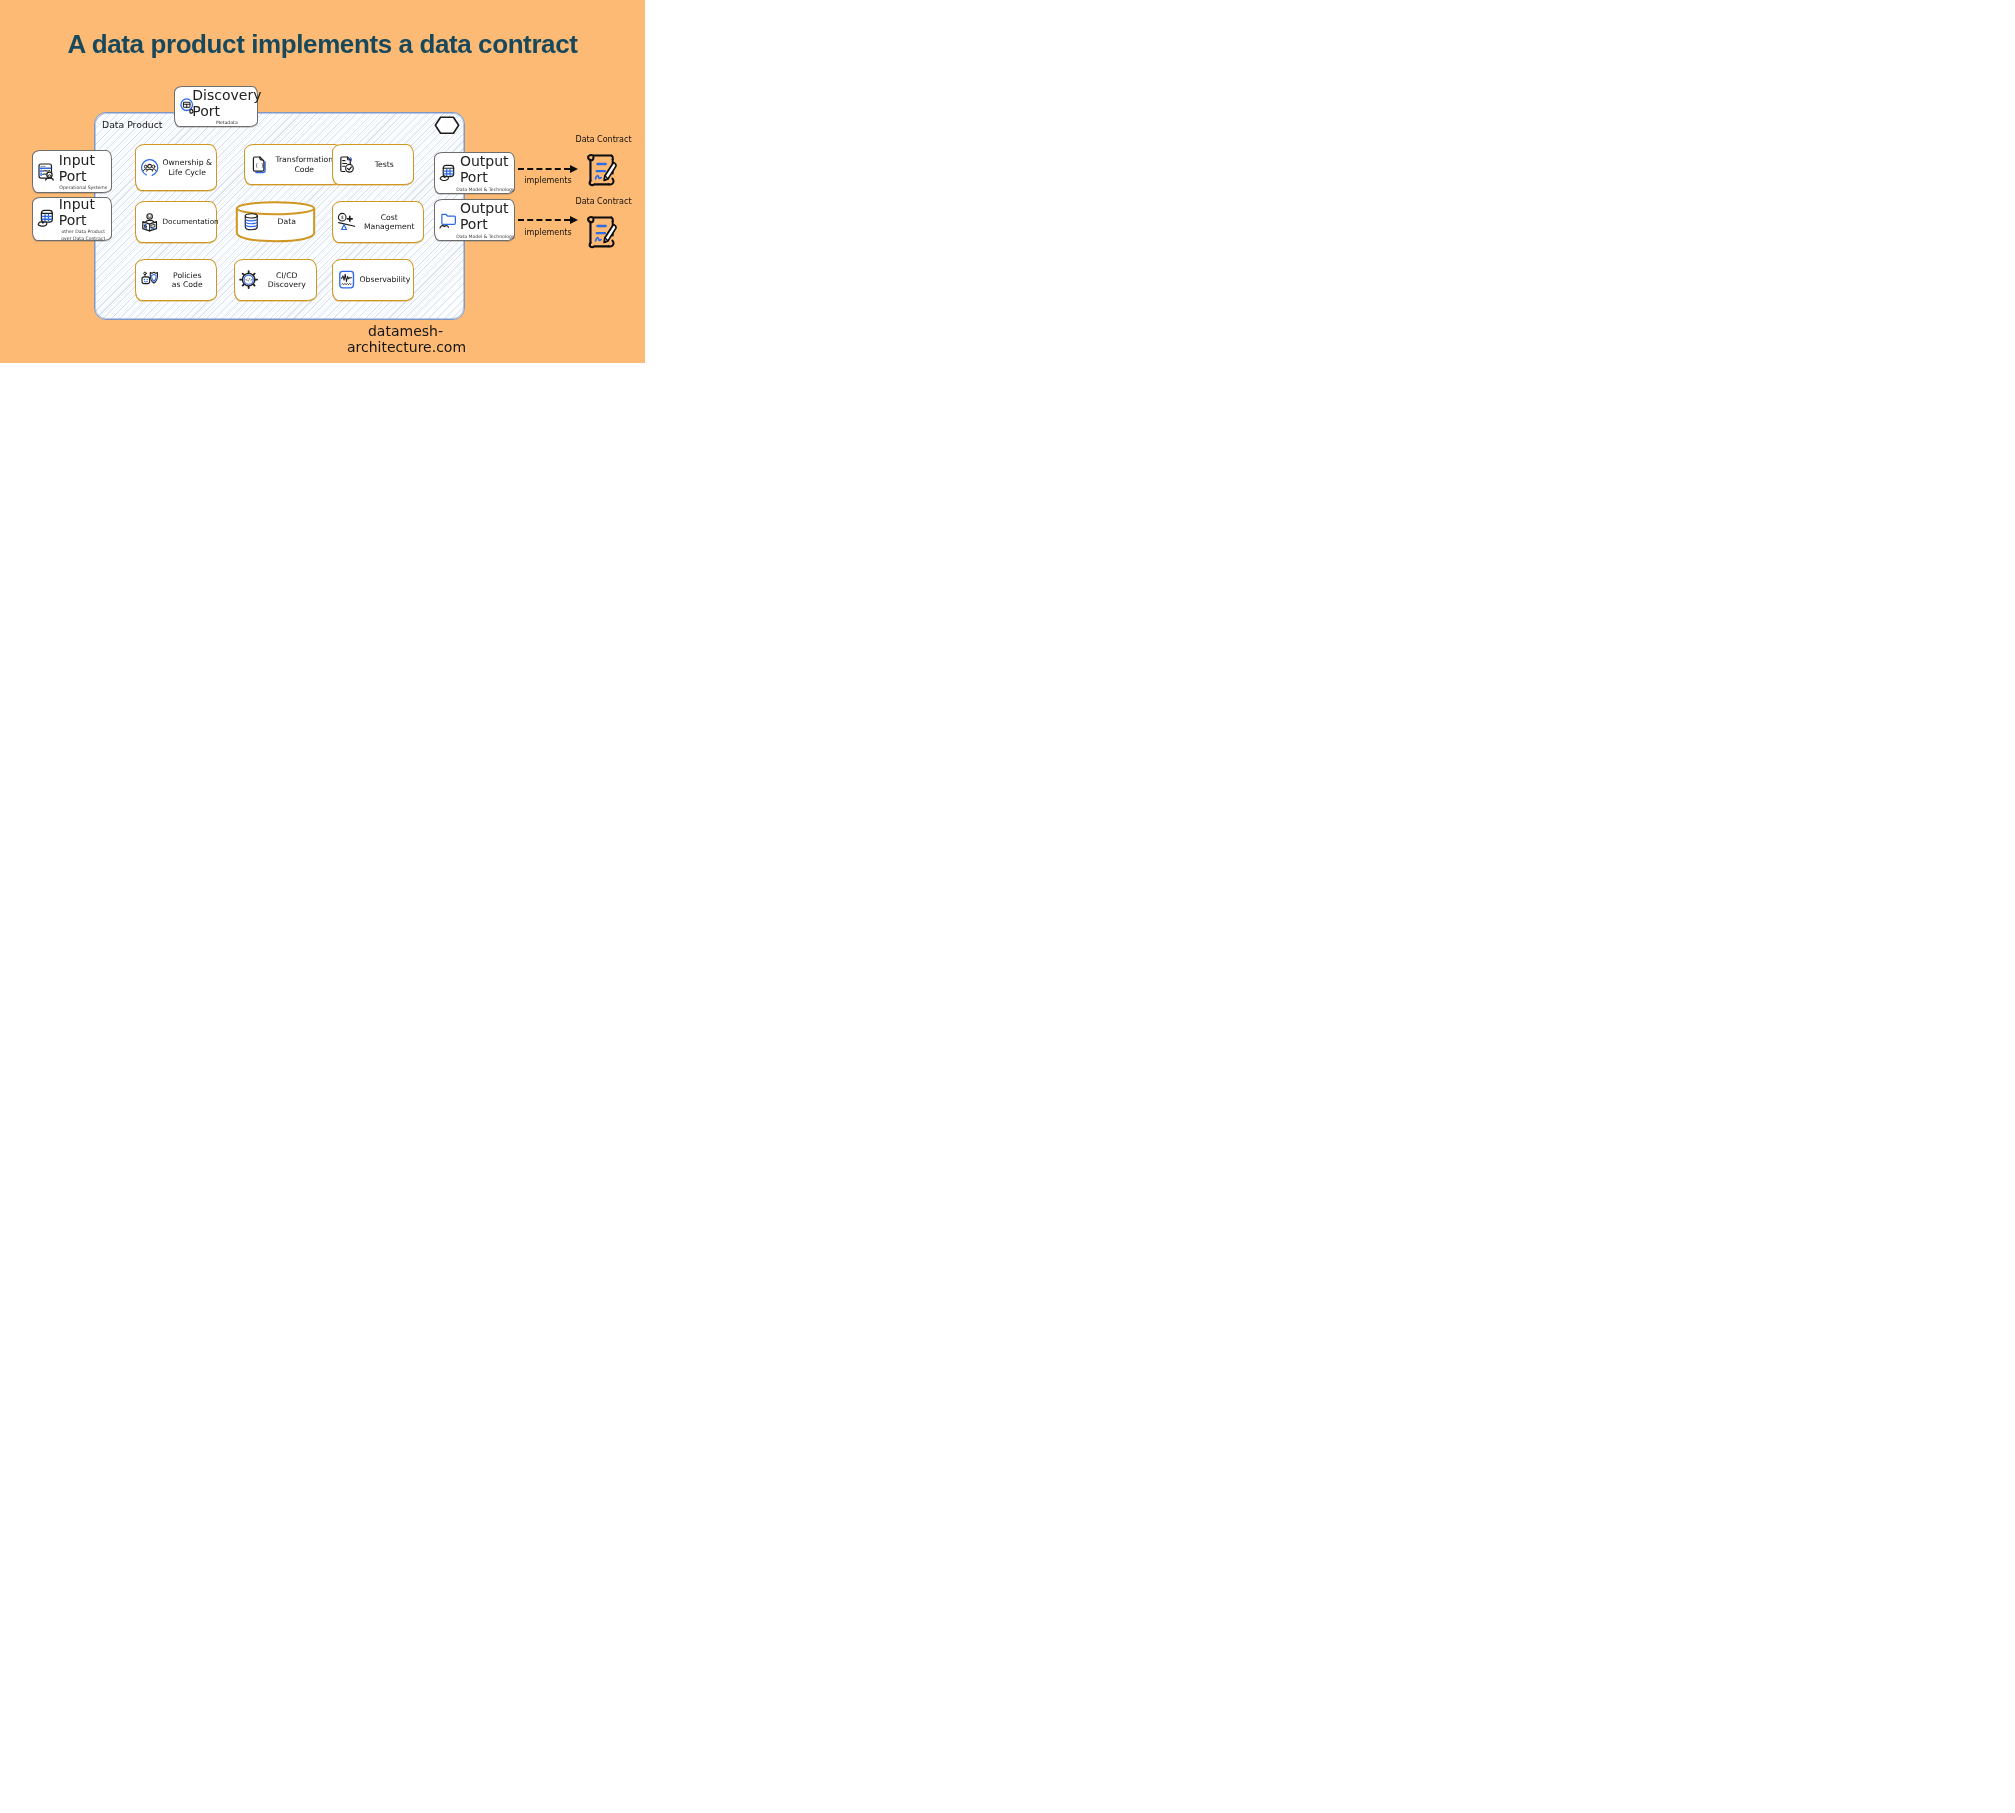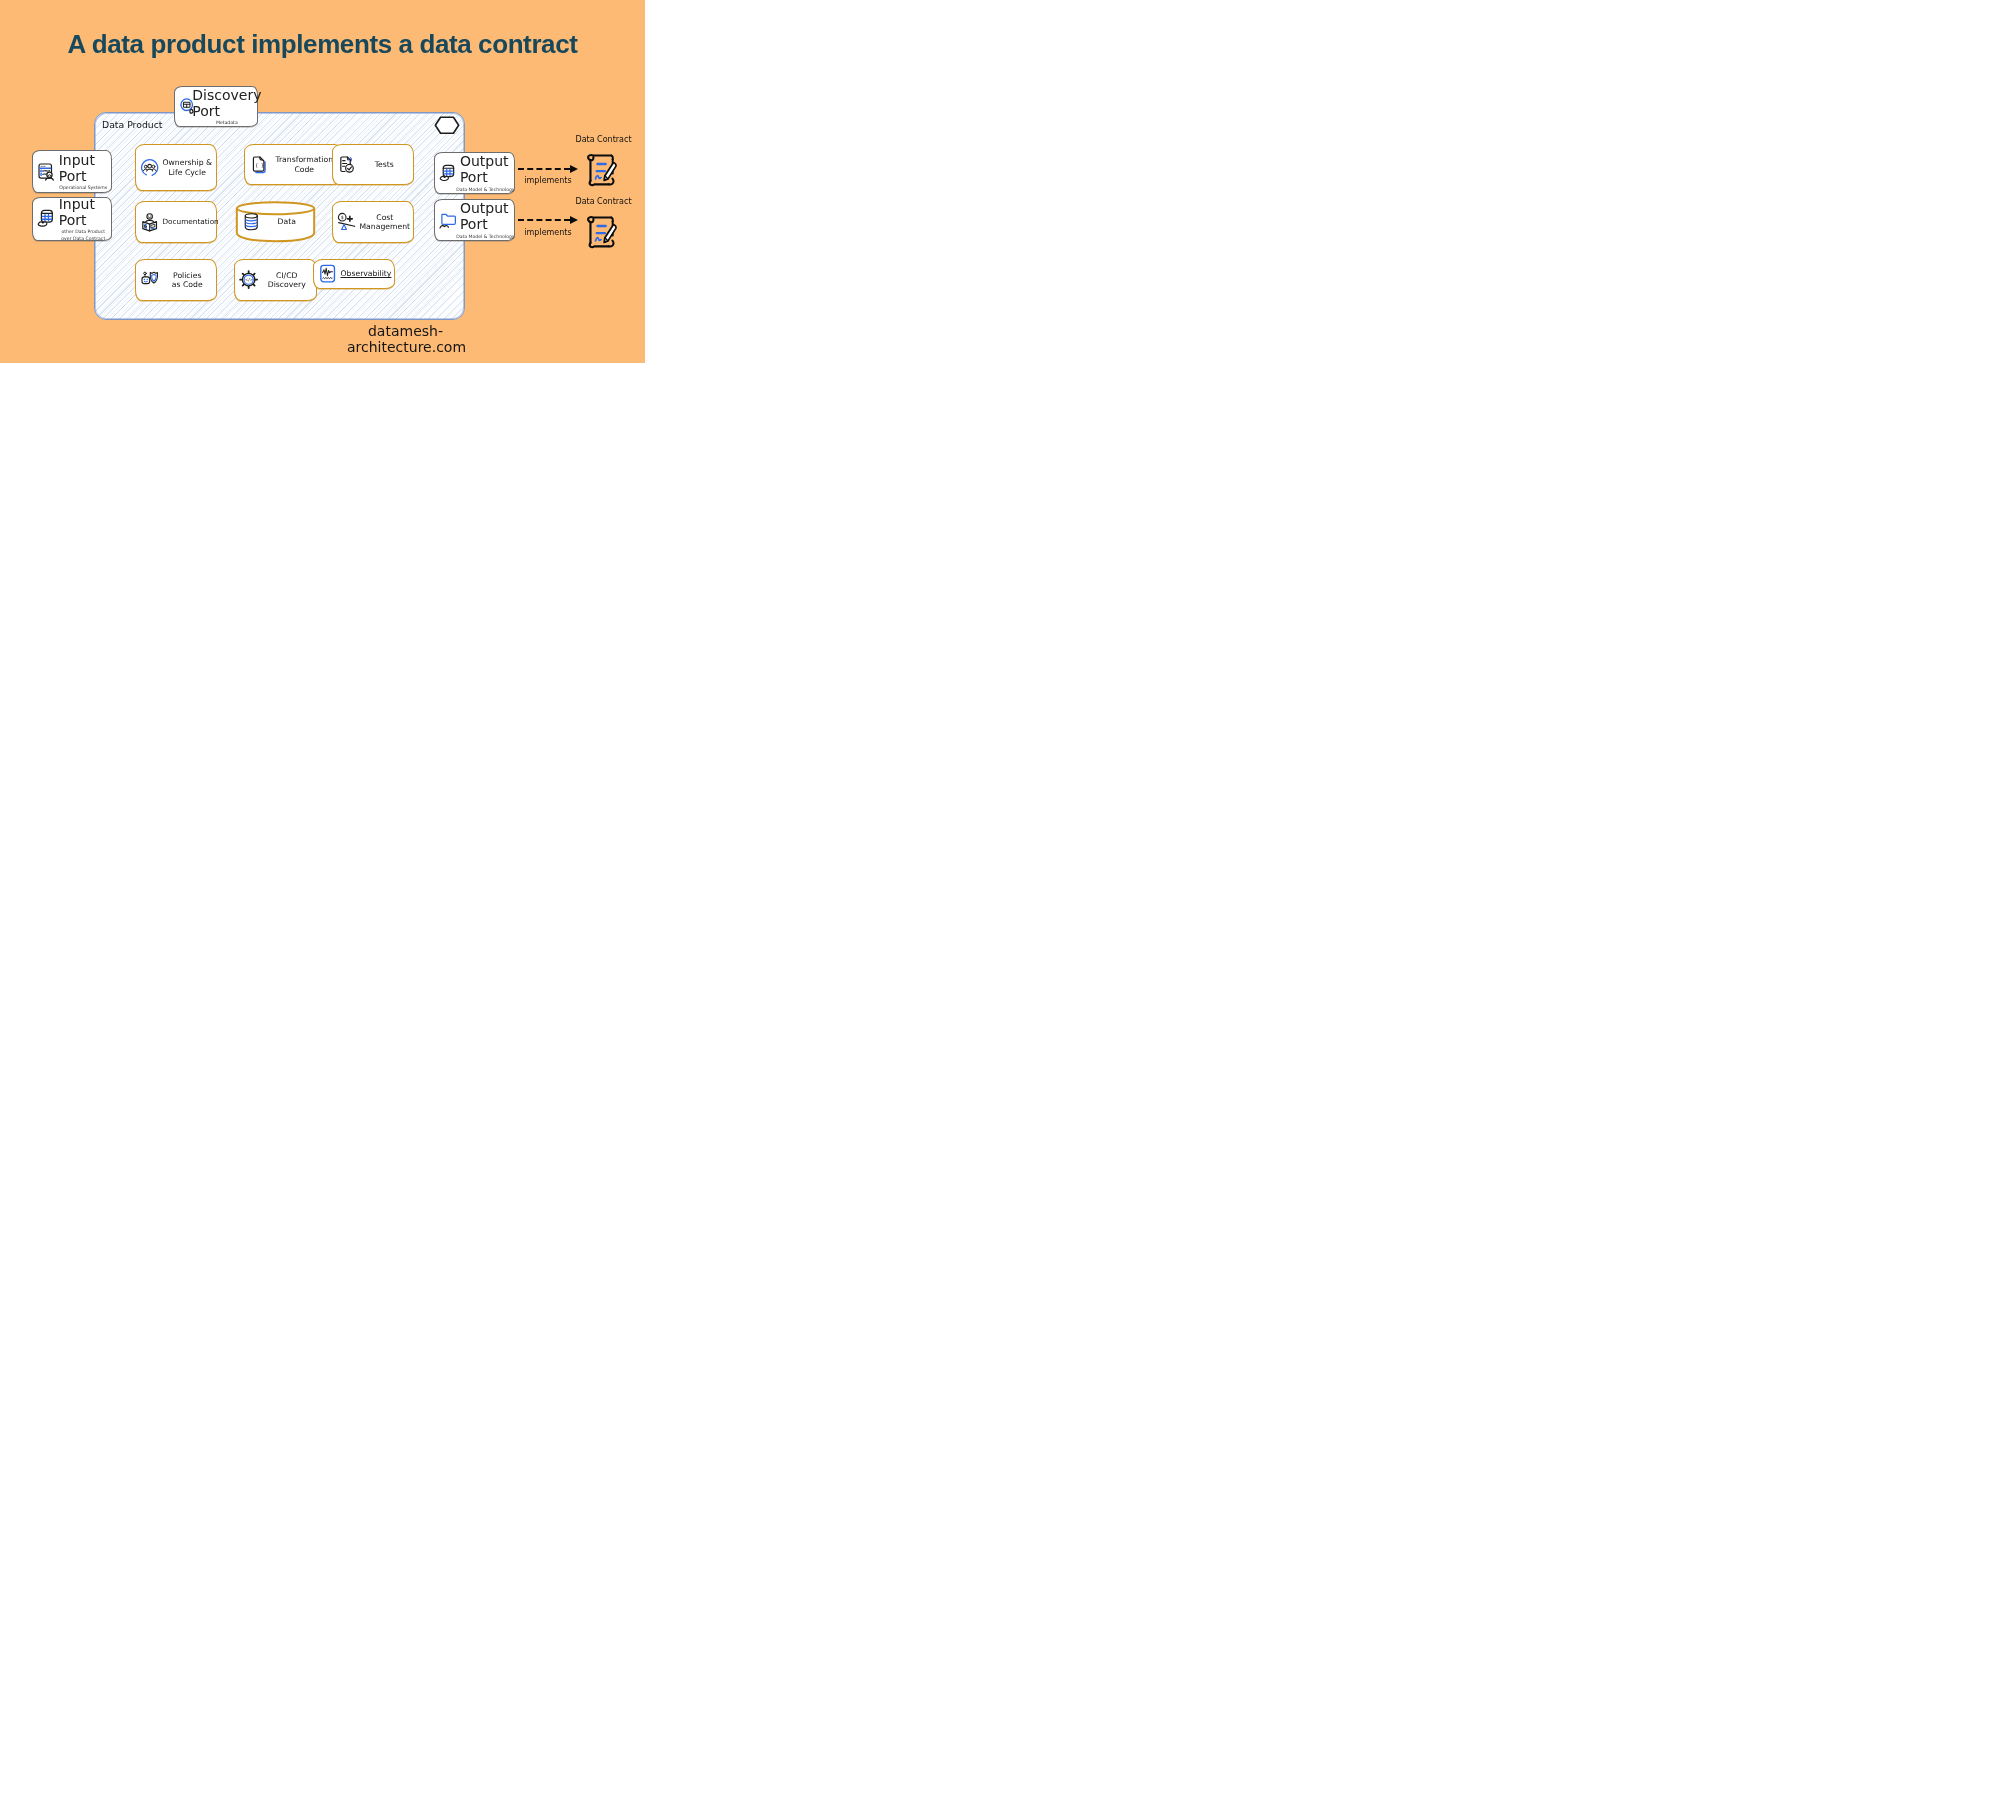"Cost" div.box { width: 82px -> 92px }
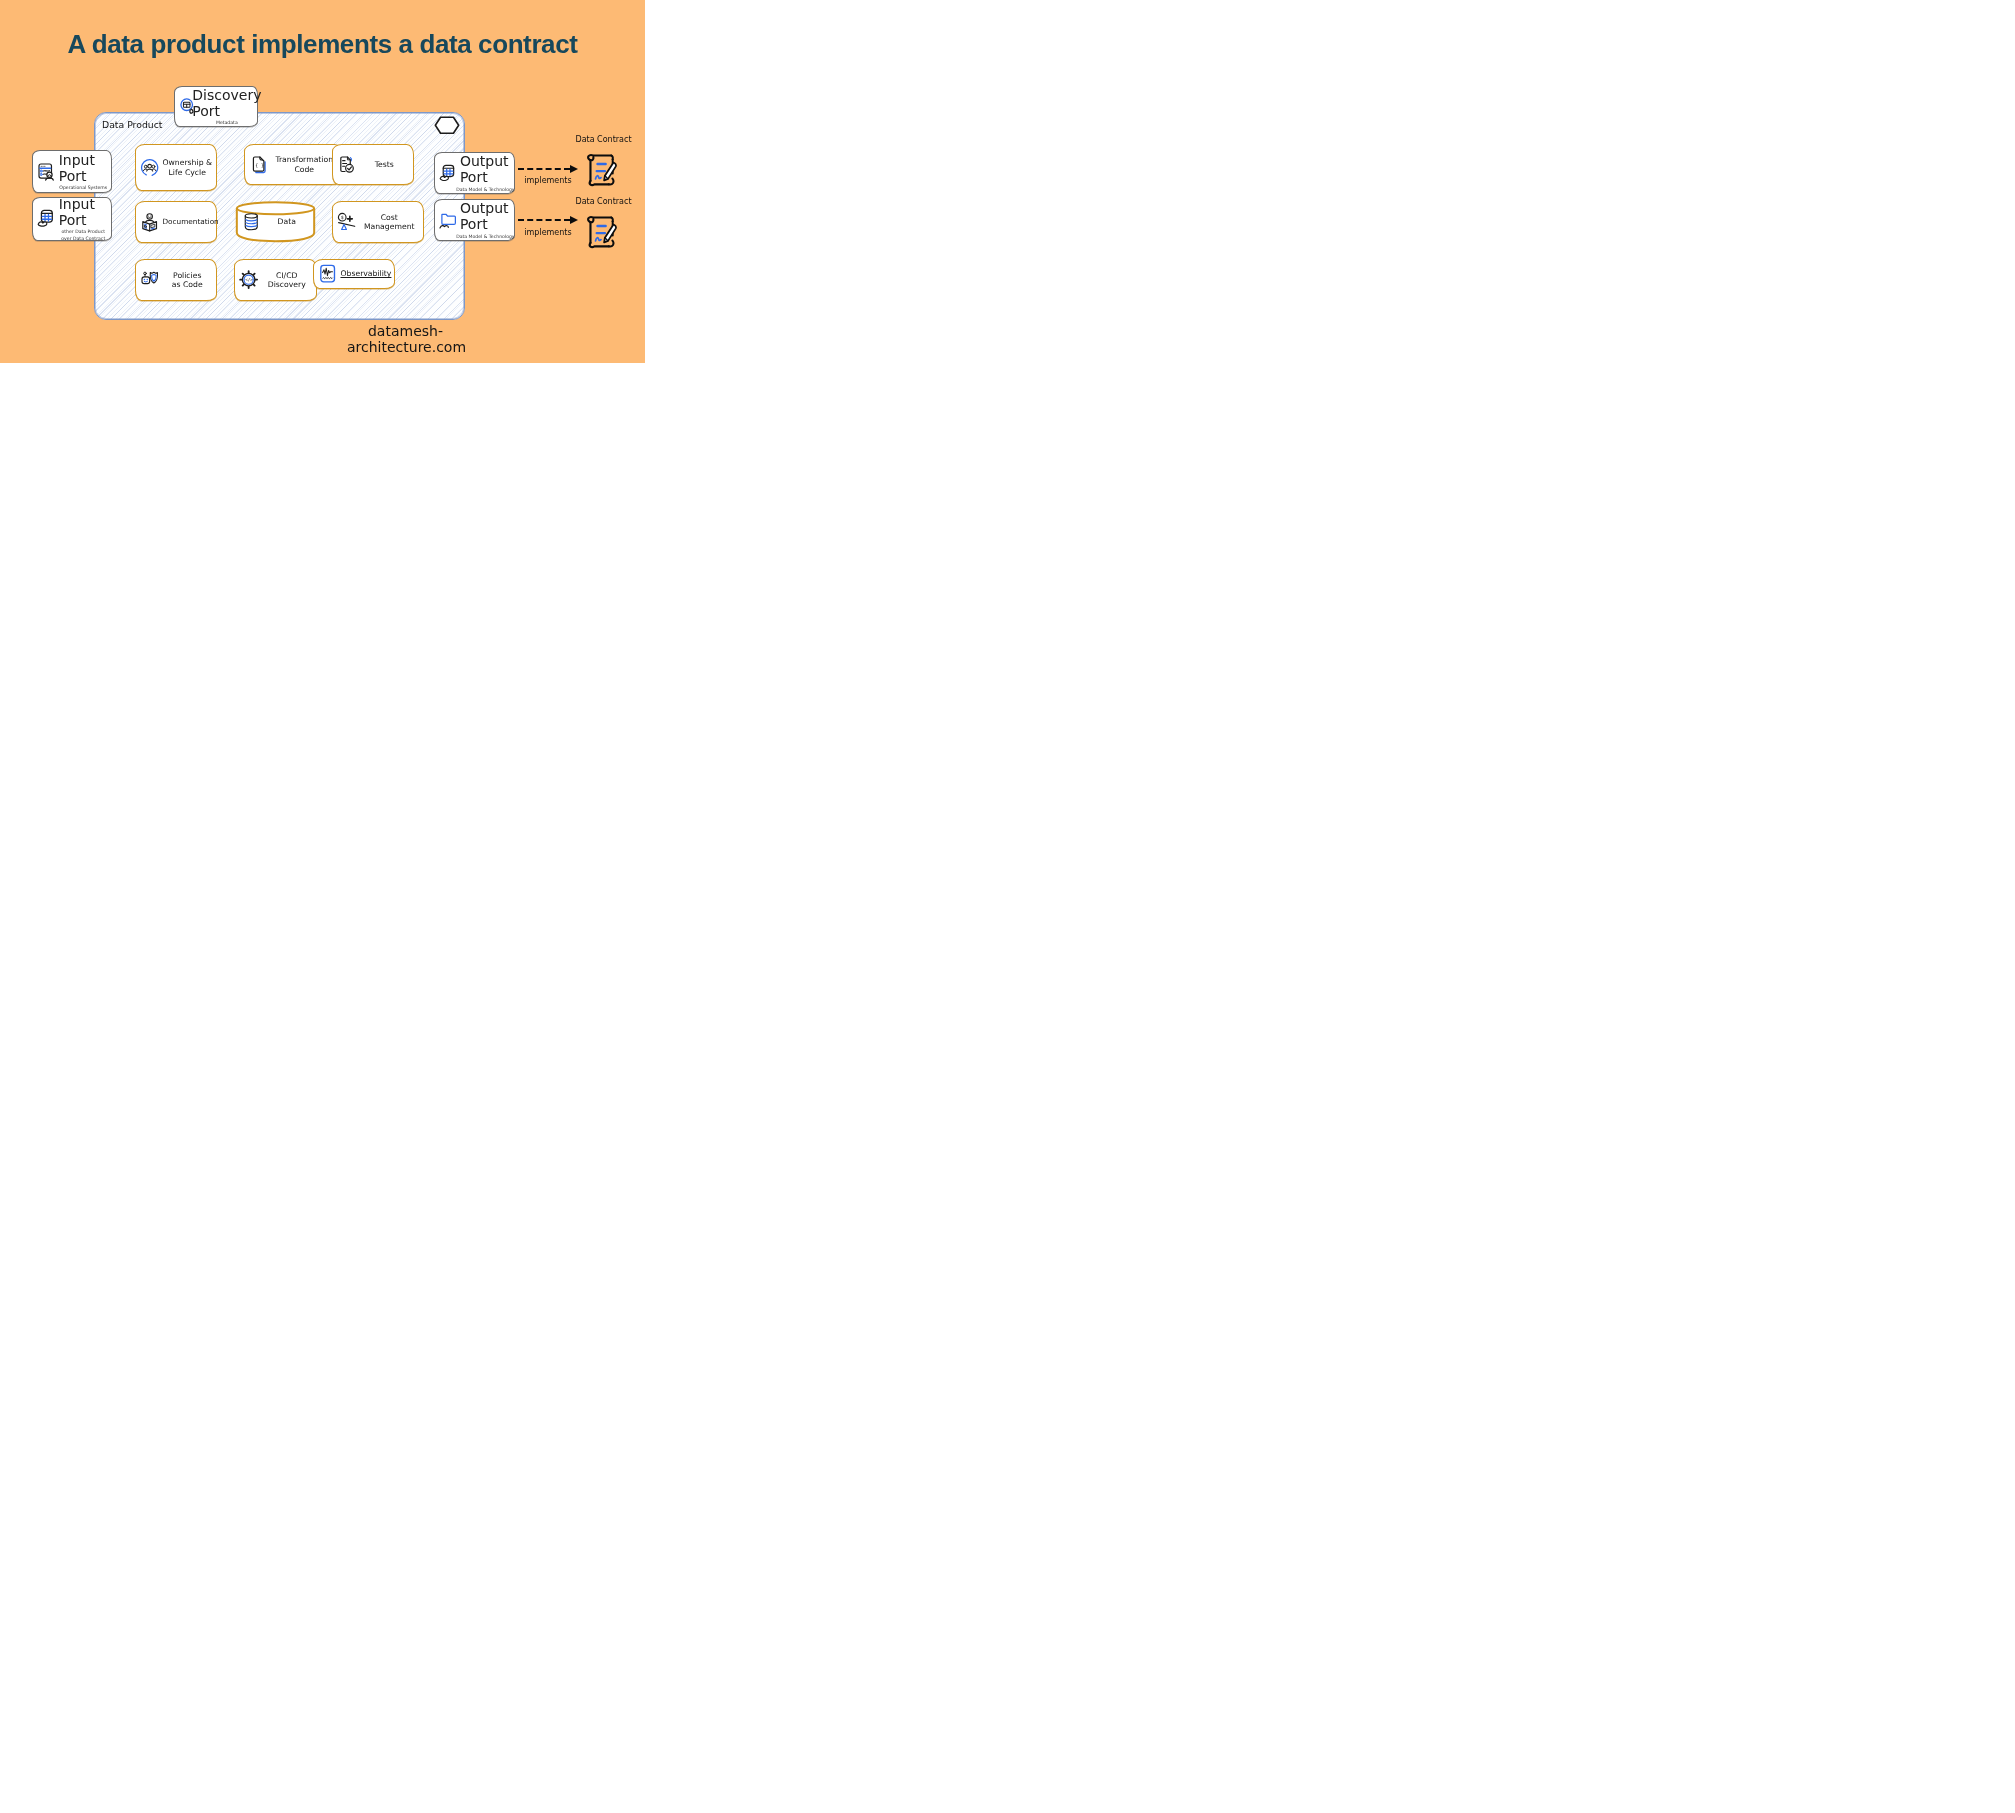"Observability" div.box { height: 30px -> 42px; left: 313px -> 332px; text-decoration: underline -> none }
